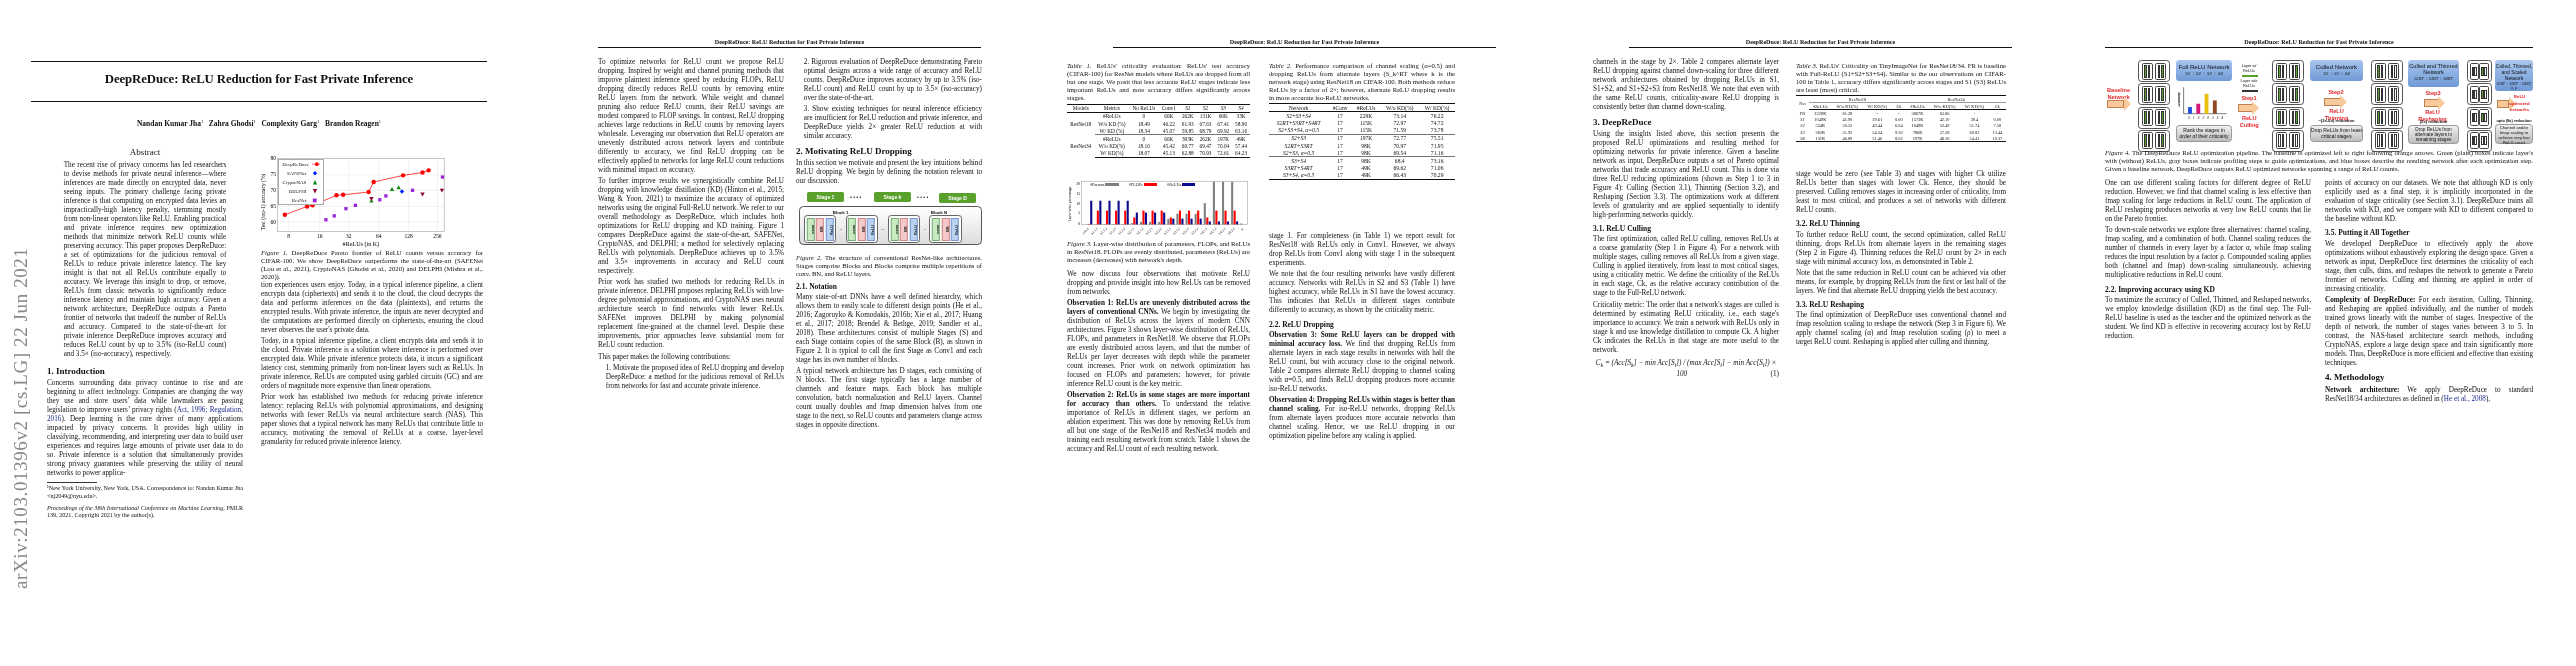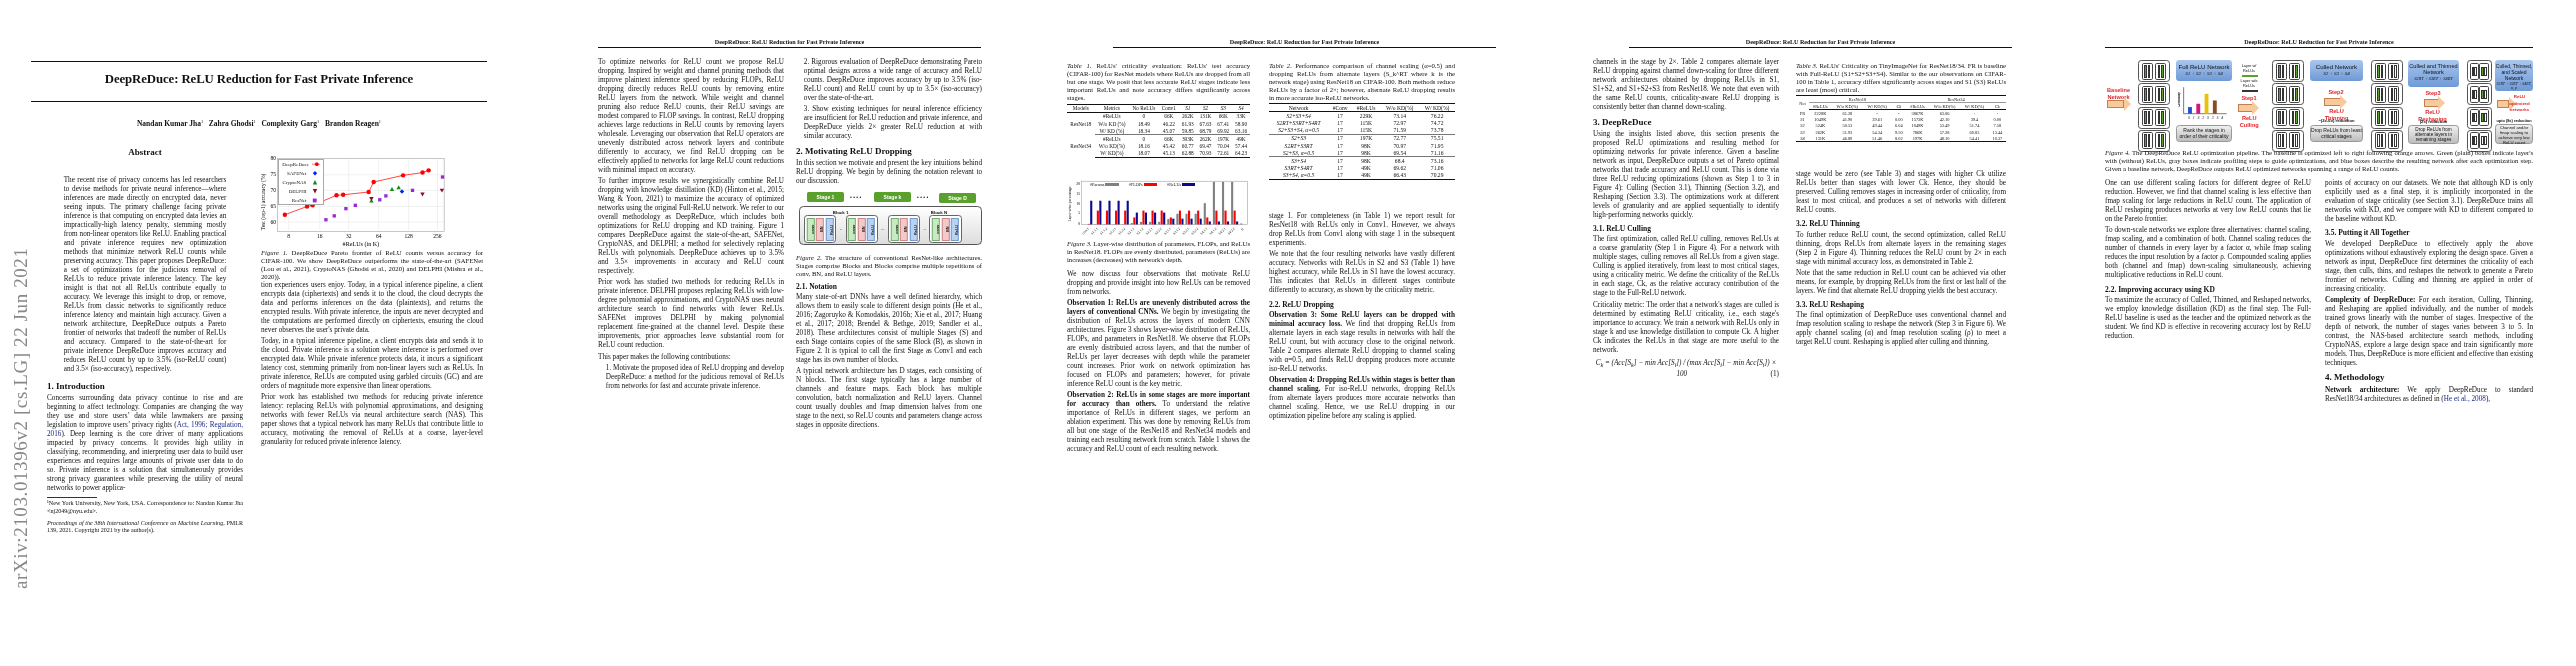"Abstract" .abs-h { font-weight: bold -> normal; margin-bottom: 19px -> 4px }
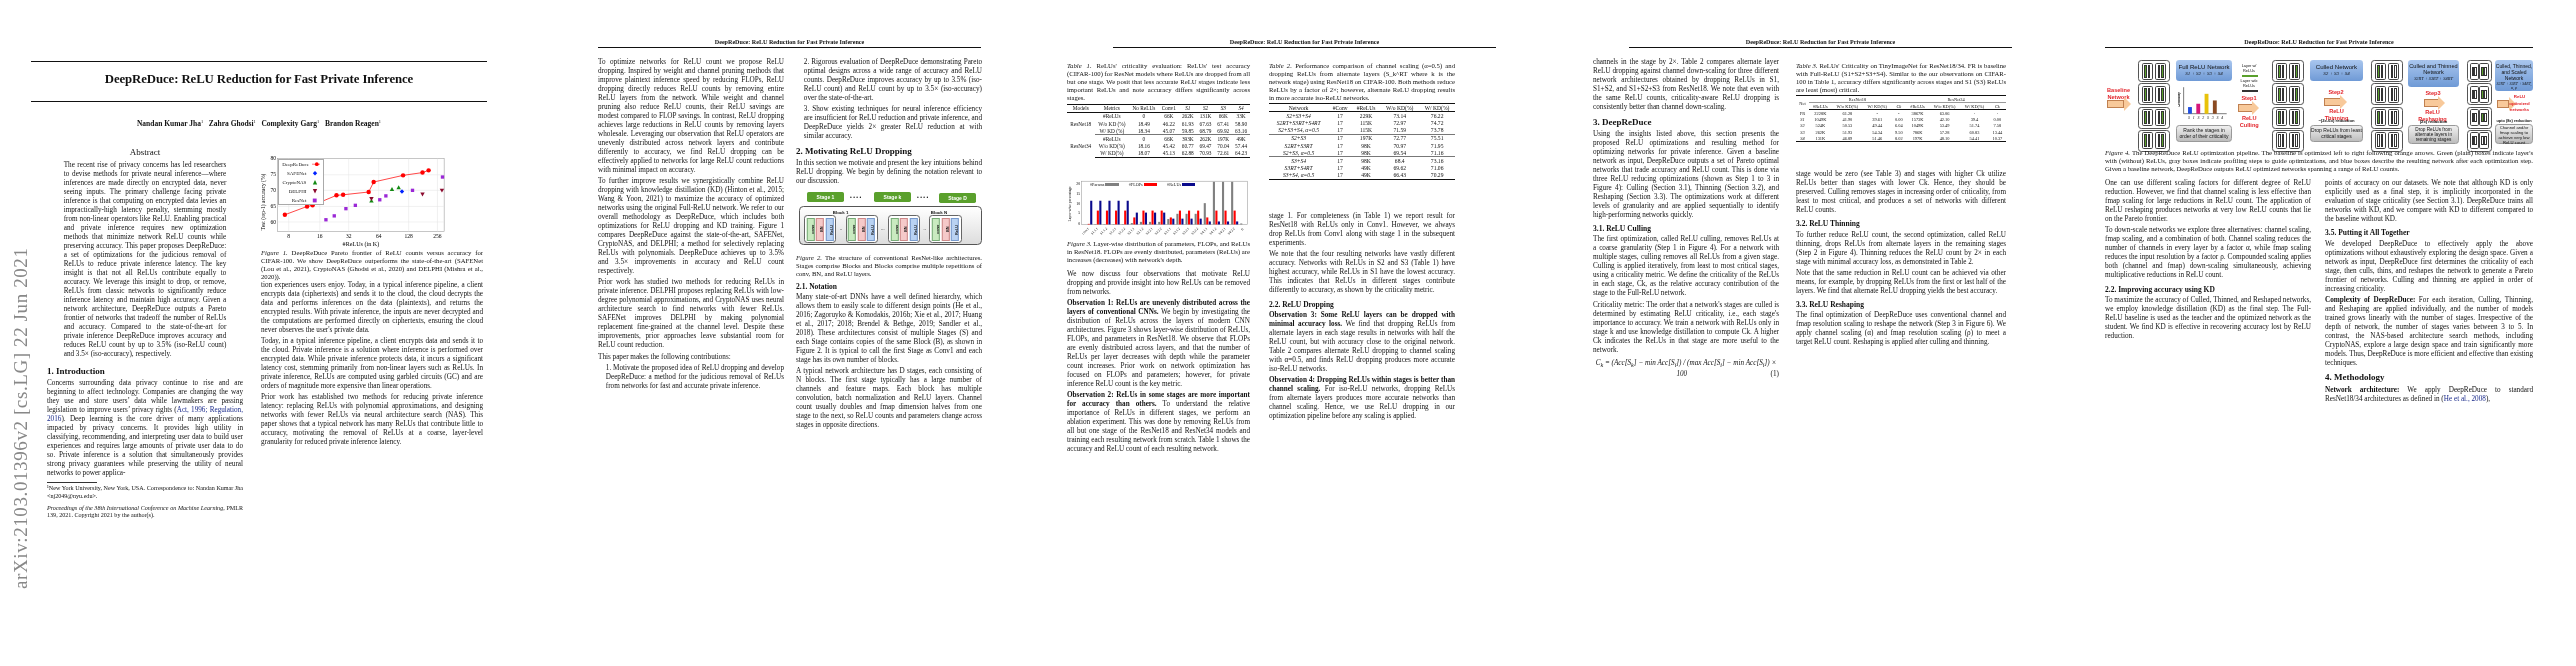"stage 1. For completeness (in" div.col { top: 212px -> 232px }
